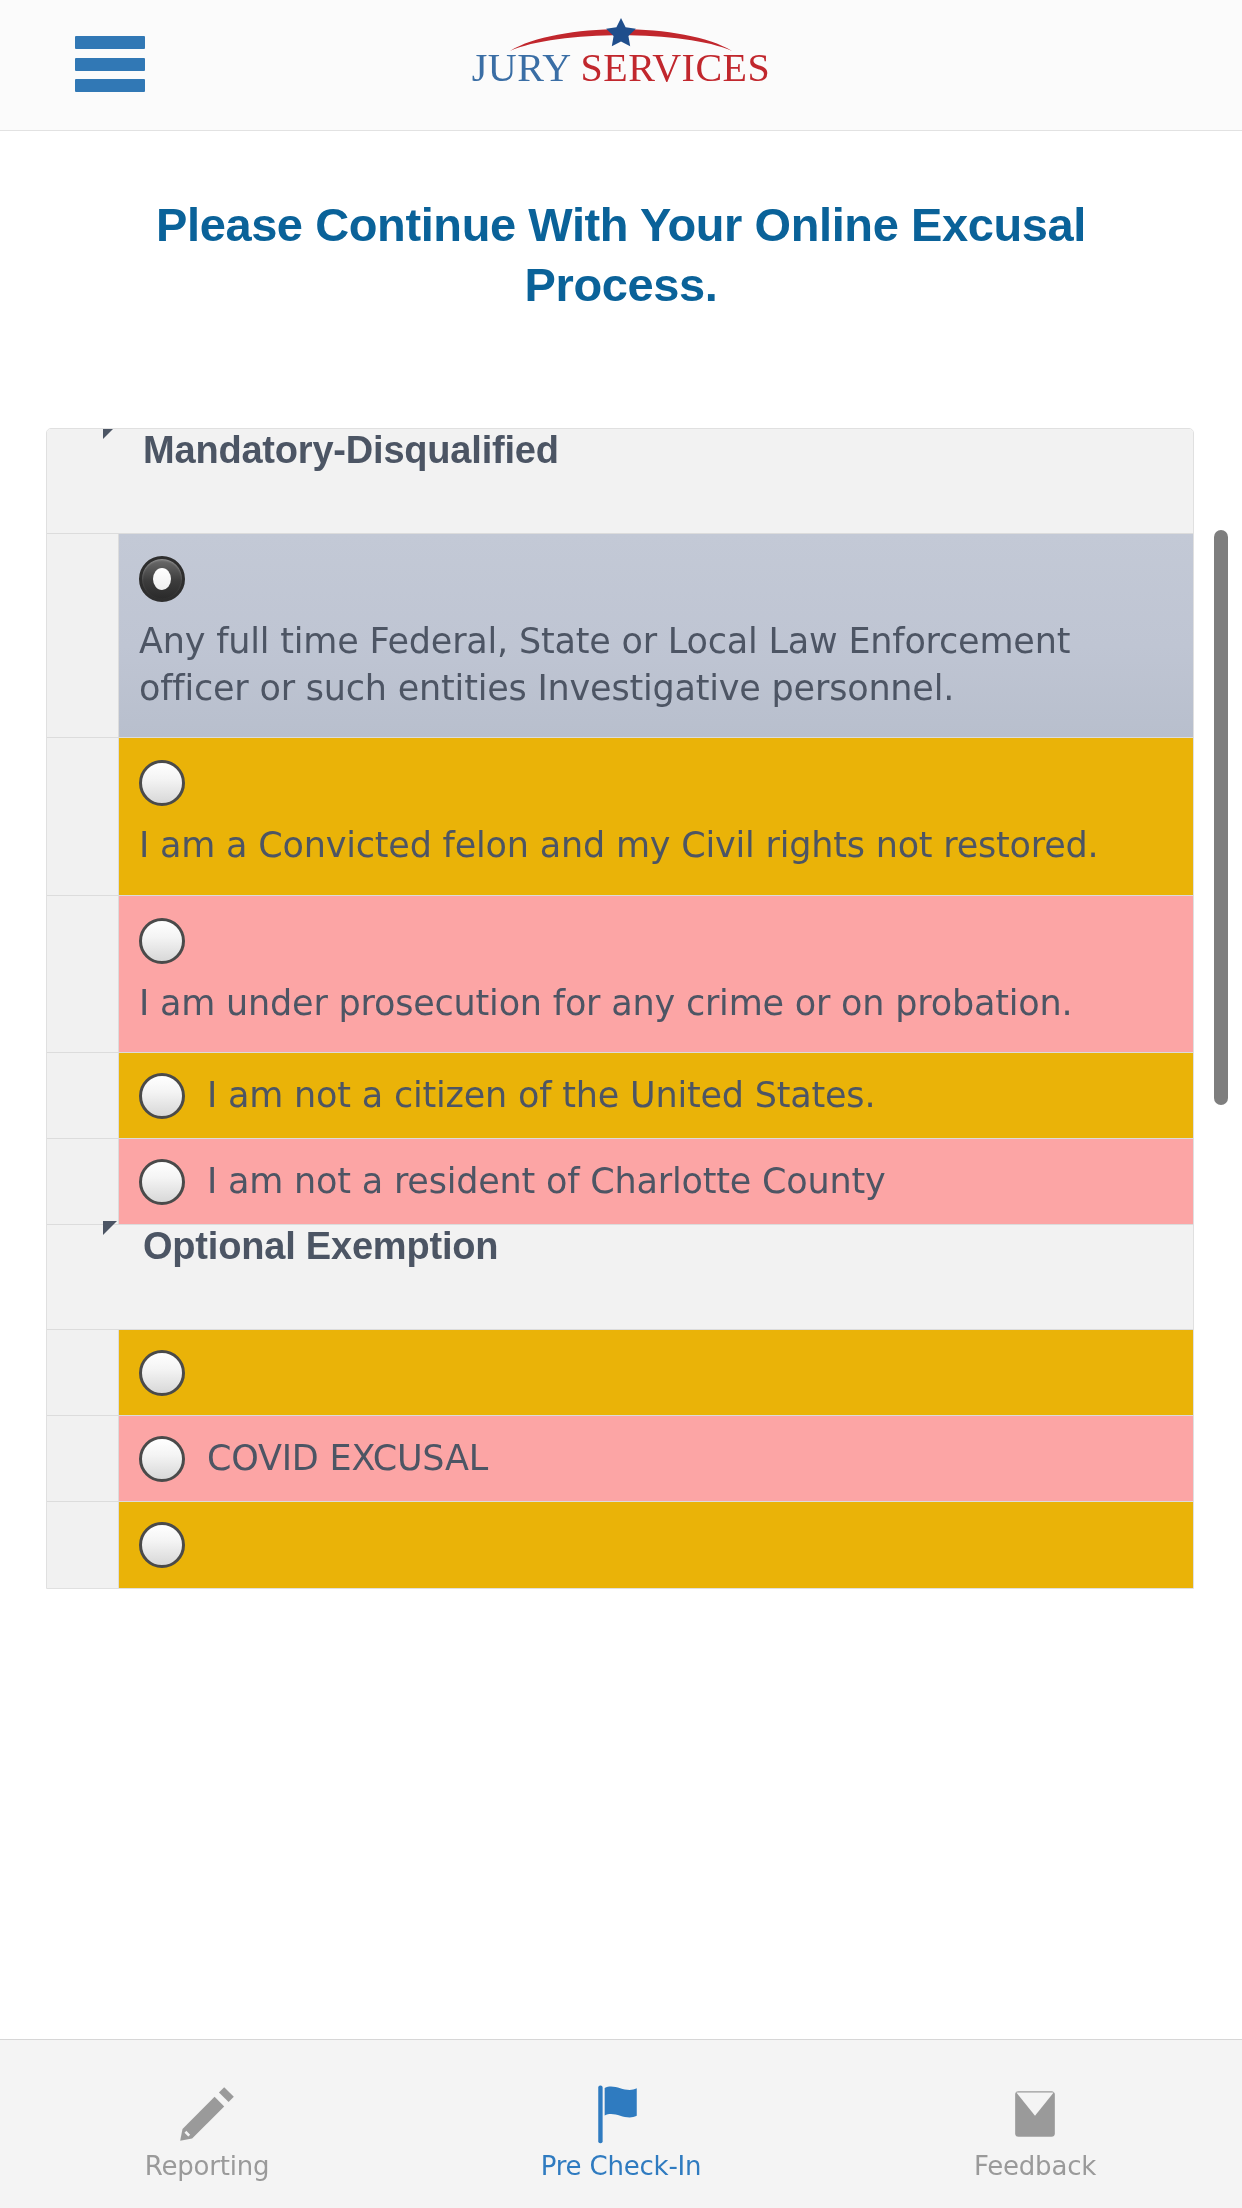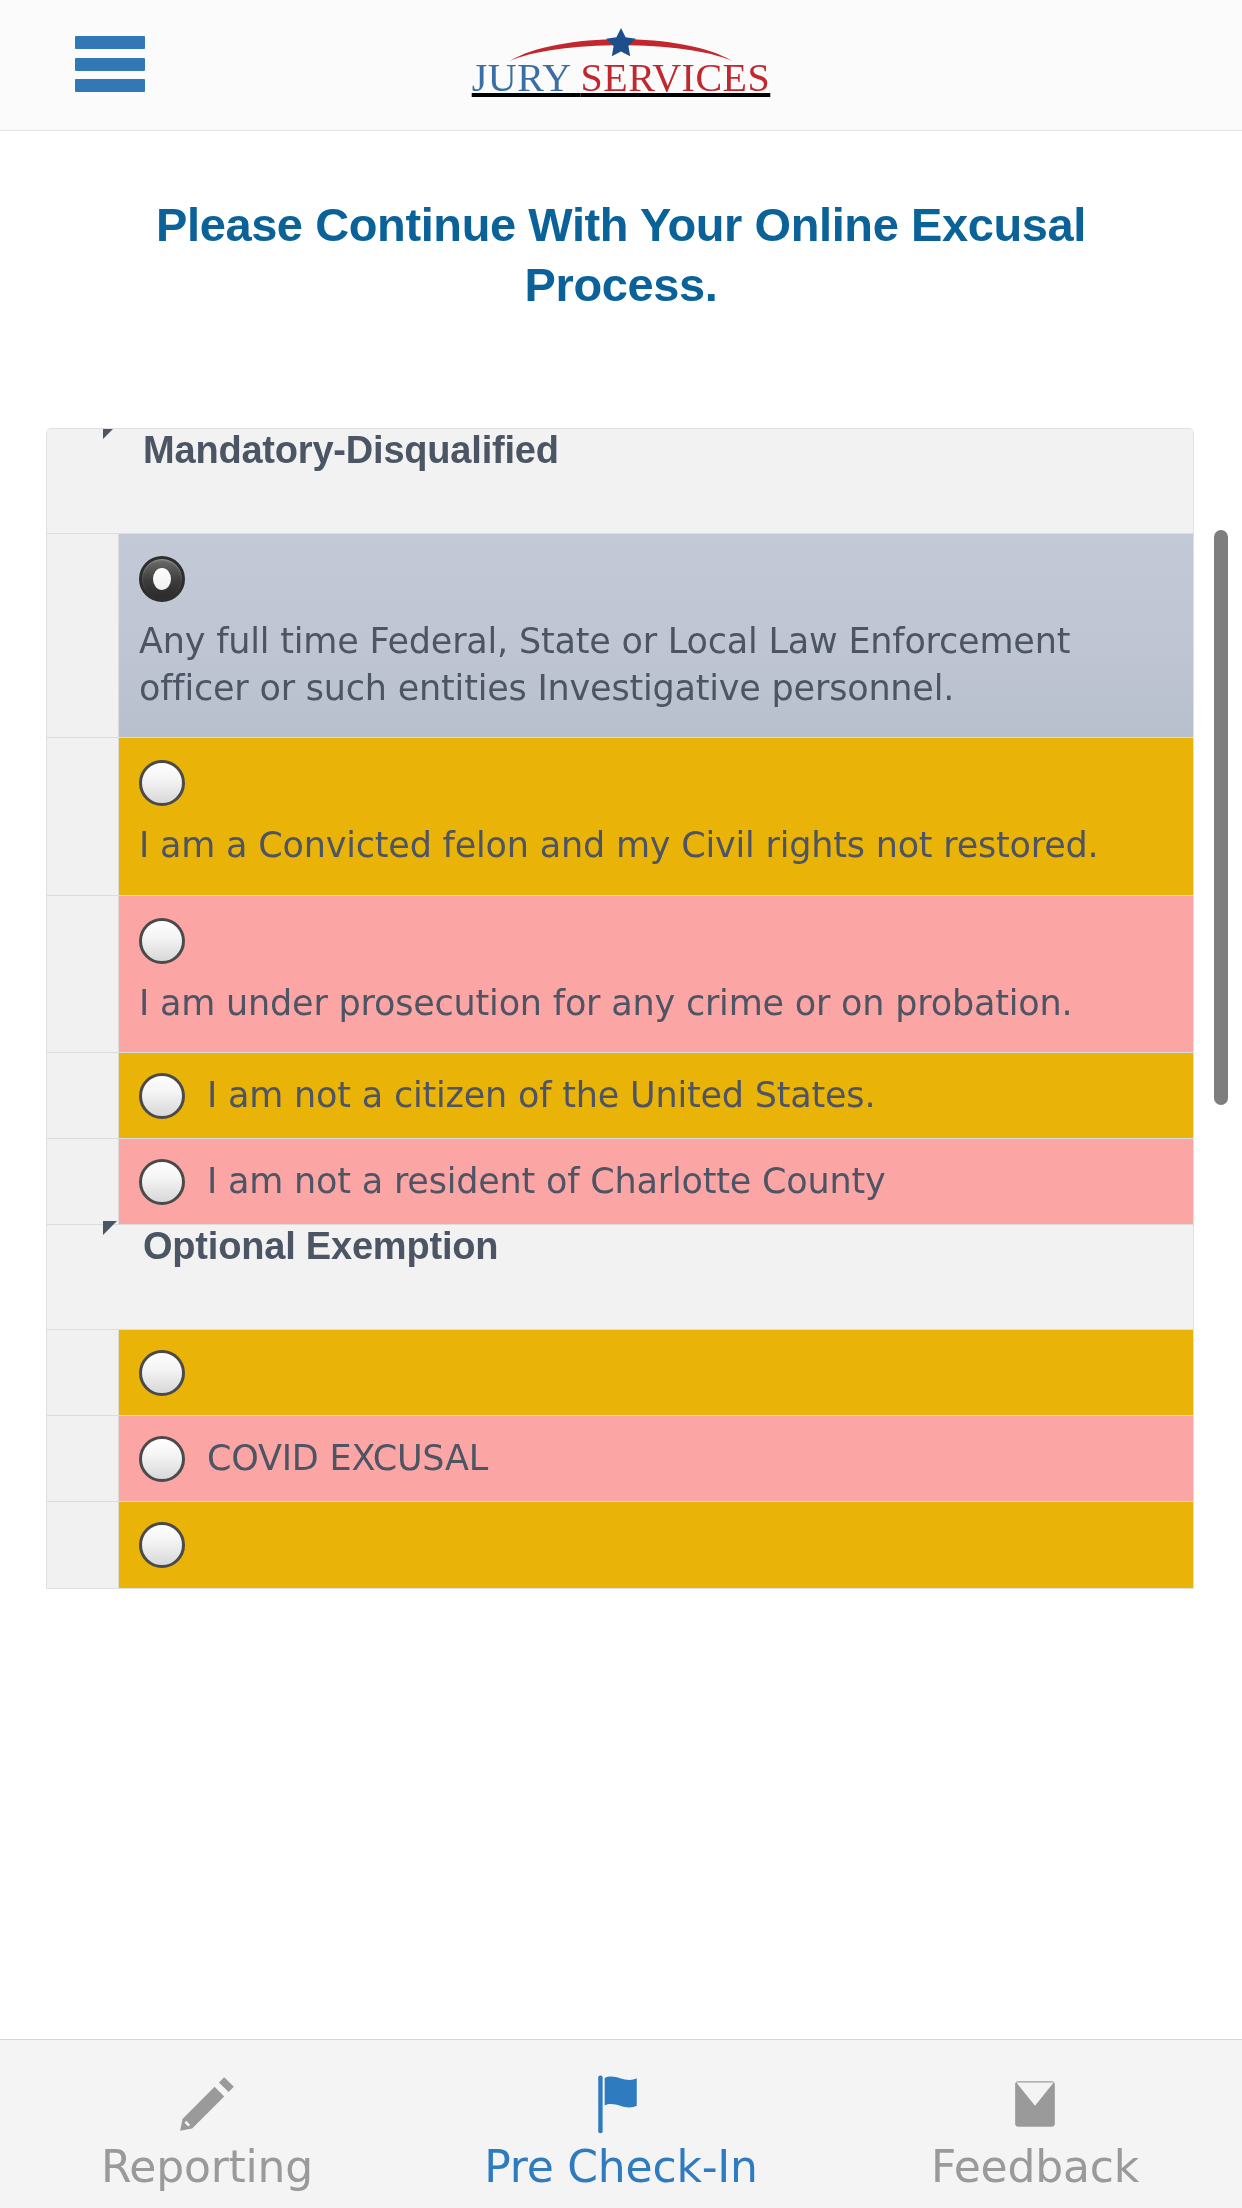"JURY SERVICES" .logo { text-decoration: underline -> none; top: 28px -> 18px }
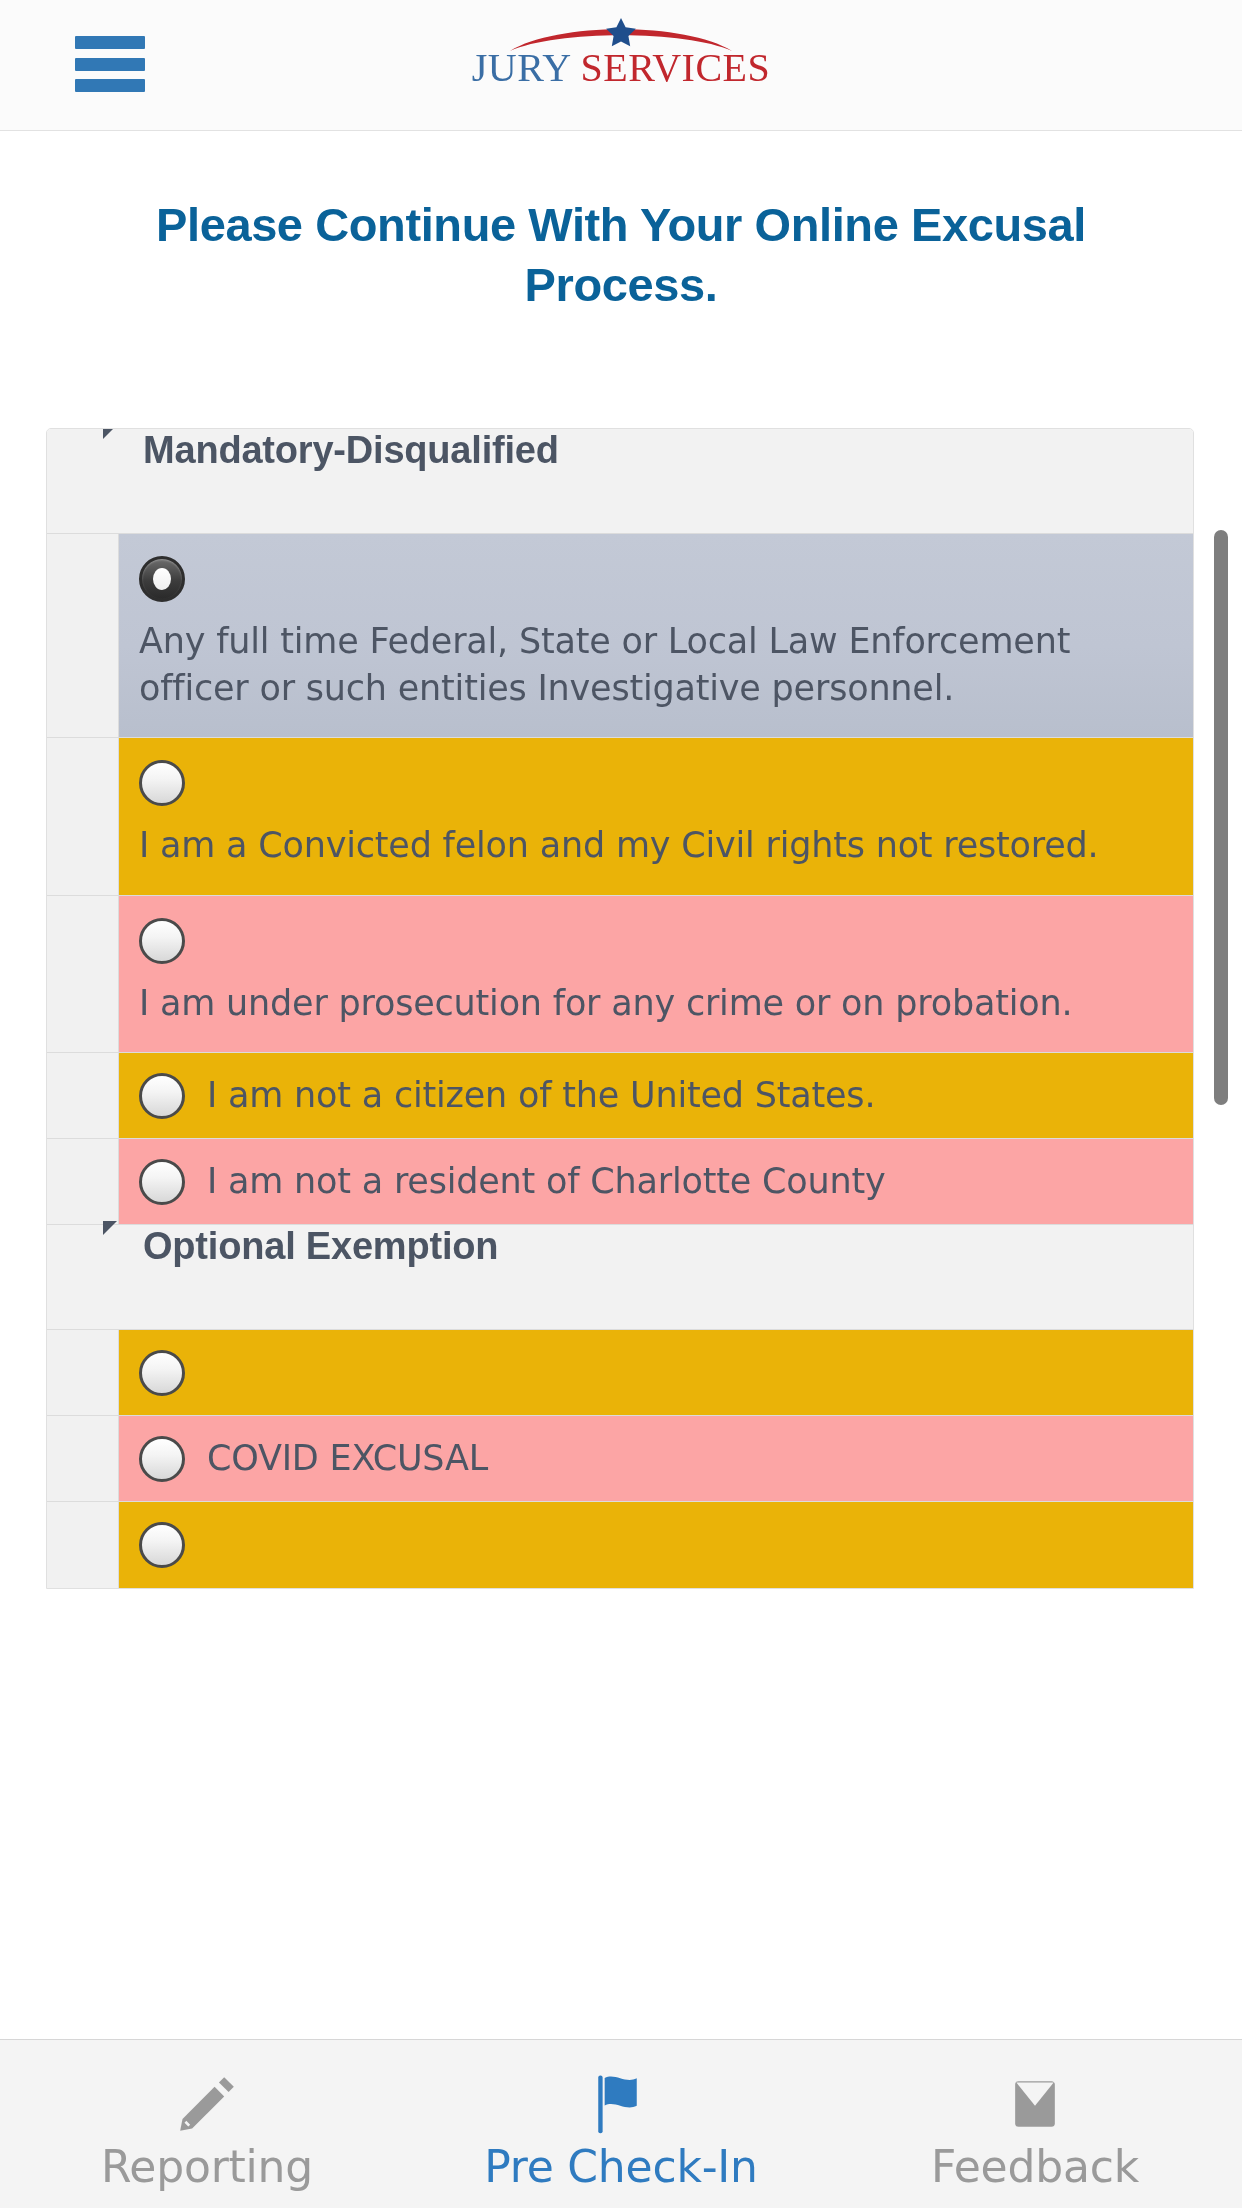"Reporting" .nav-label { font-size: 44px -> 26px }
